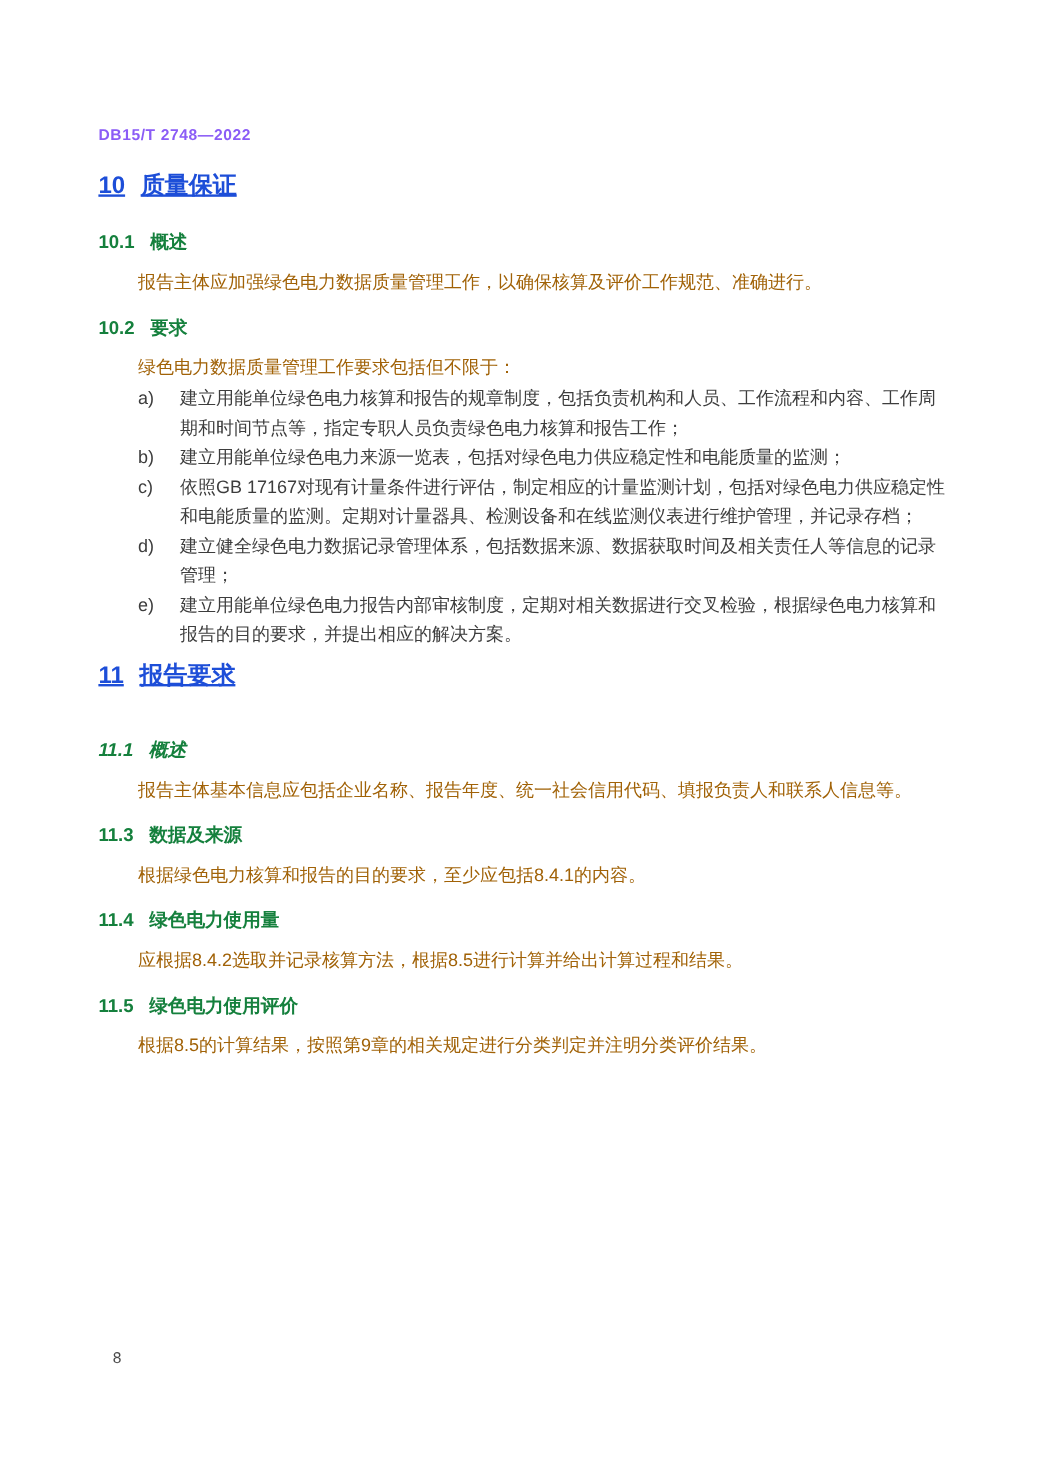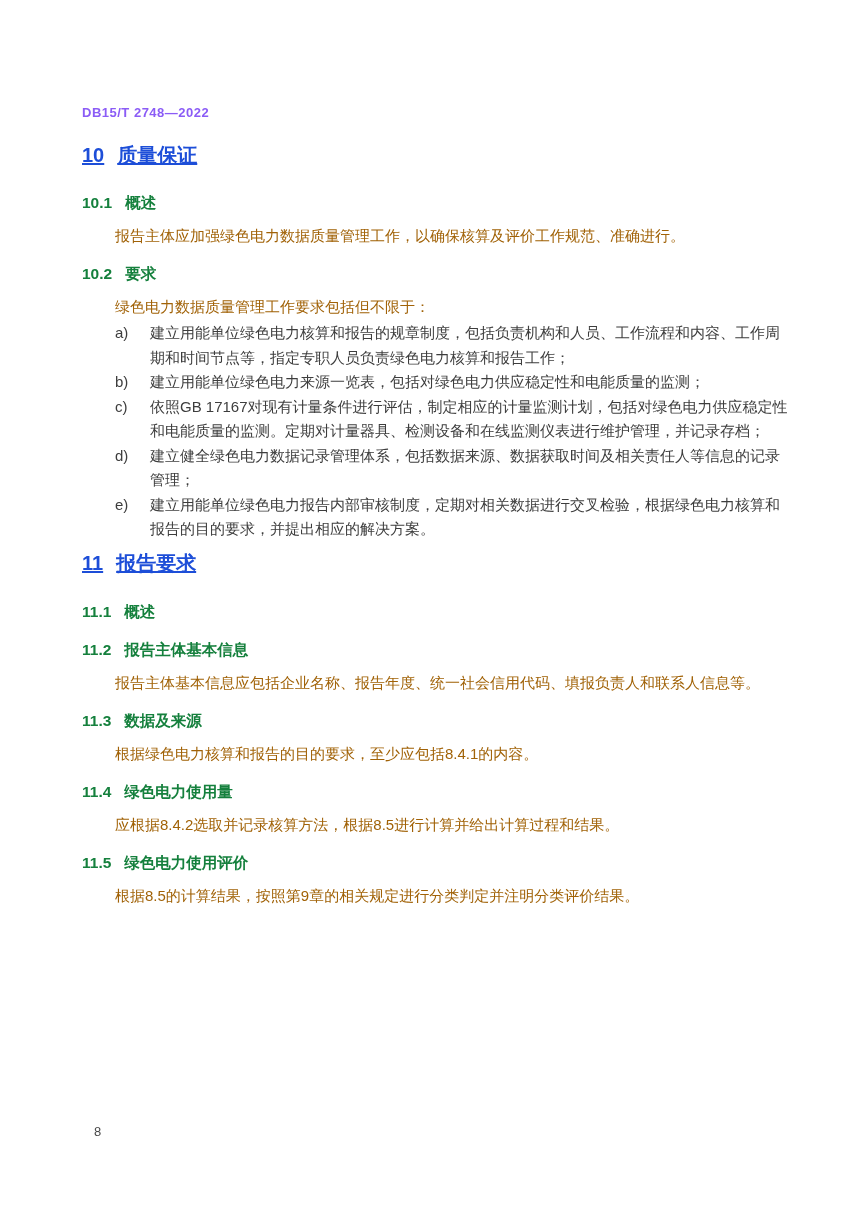"11.1 概述" h2.sub-heading { font-style: none -> italic; margin-top: 29px -> 43px }
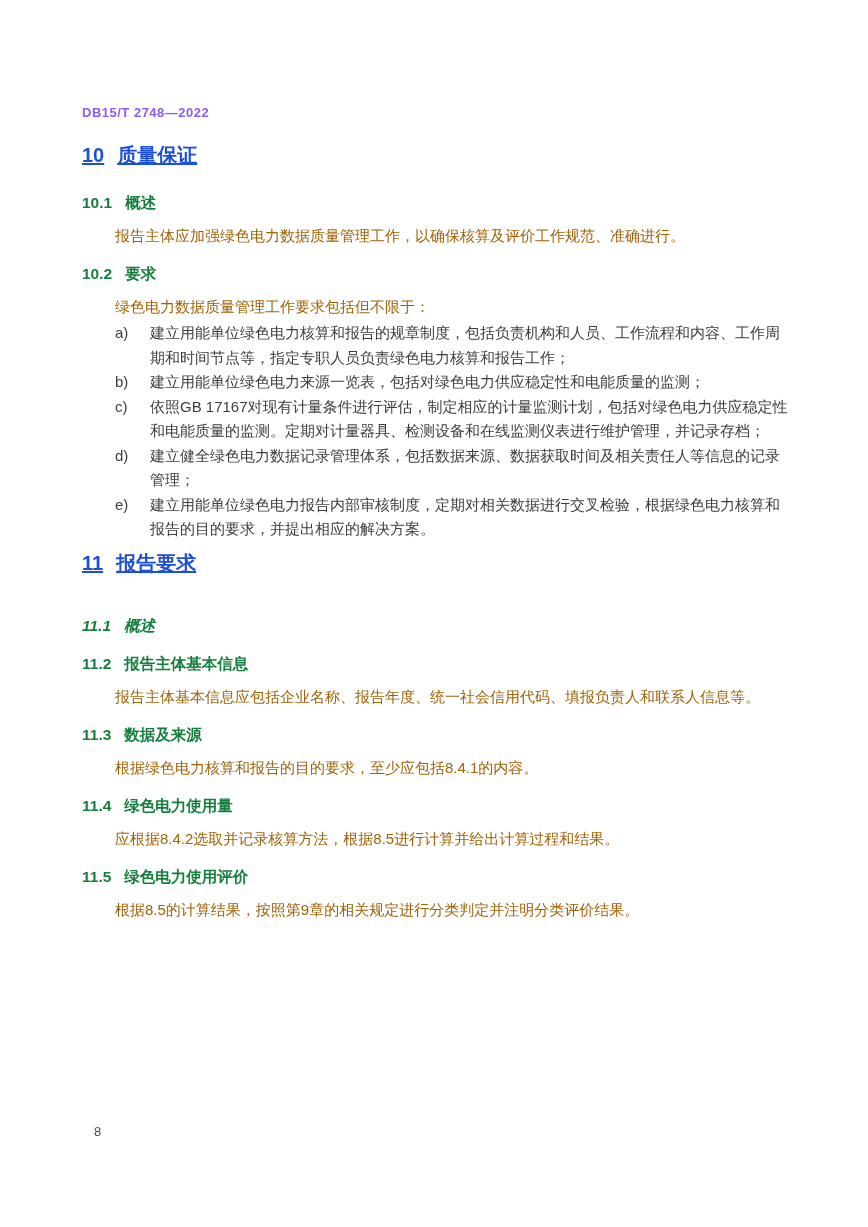"11.2 报告主体基本信息" h2.sub-heading { html: <h2> <span>11.2</span><span>报告主体基本信息</span> </h2> -> none }
